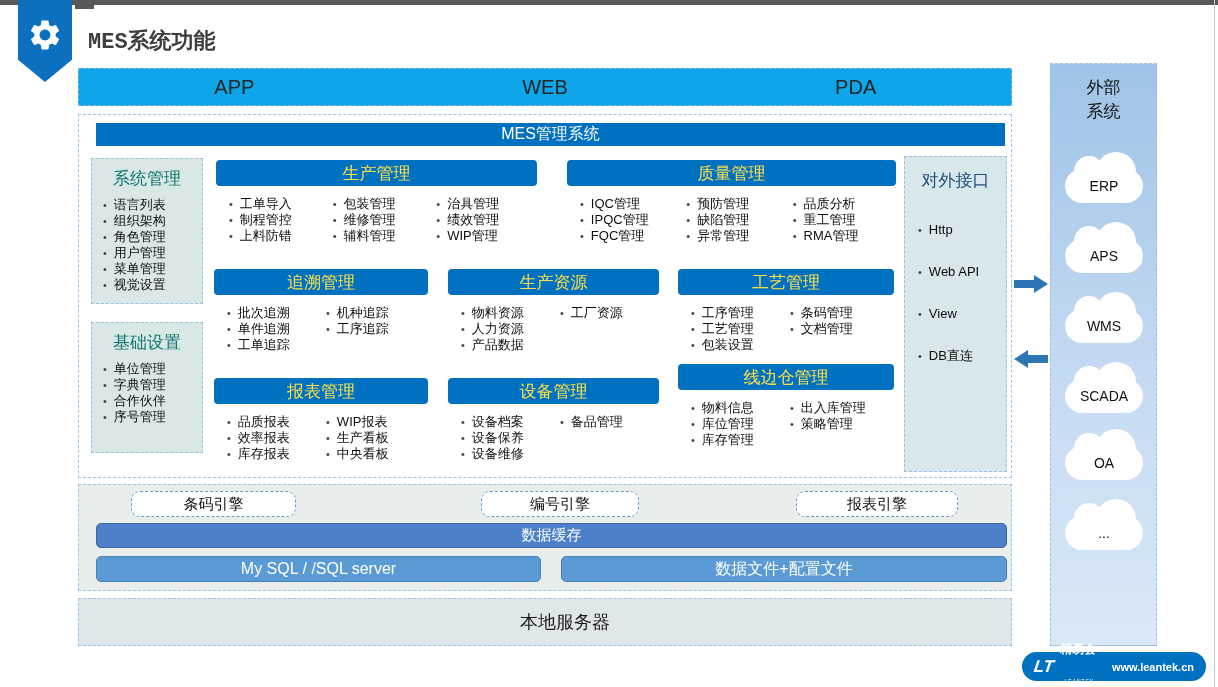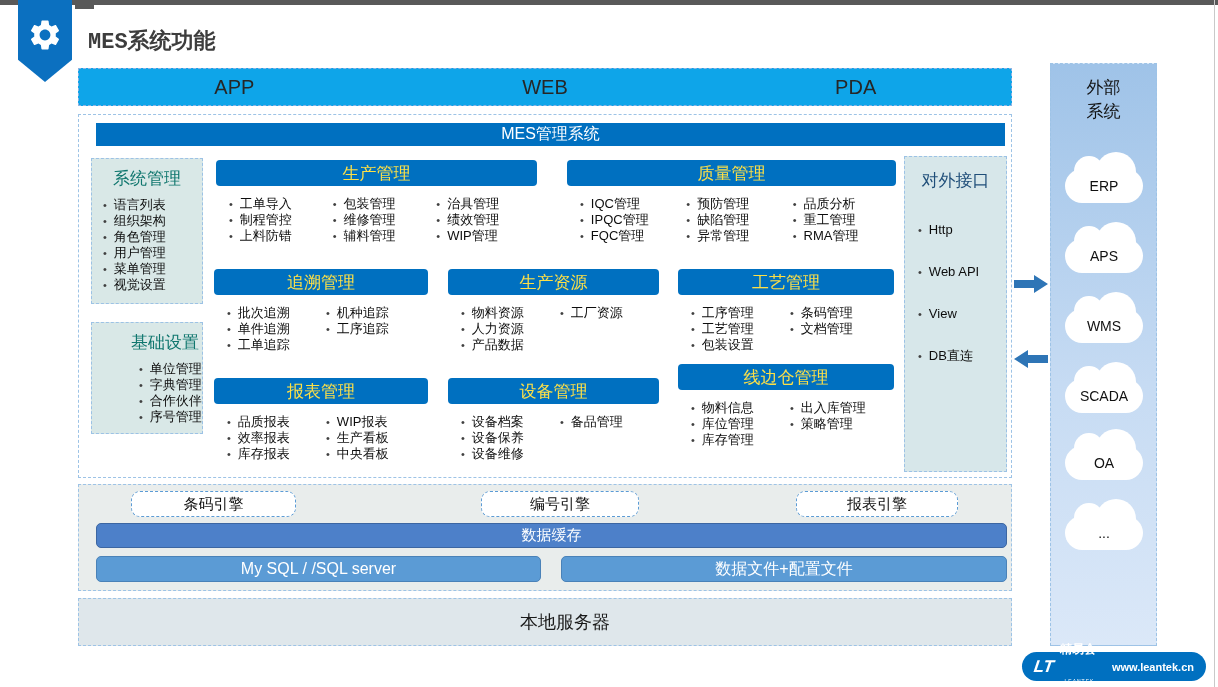"基础设置" div.left-box { height: 112px -> 131px; padding-left: 36px -> none }
